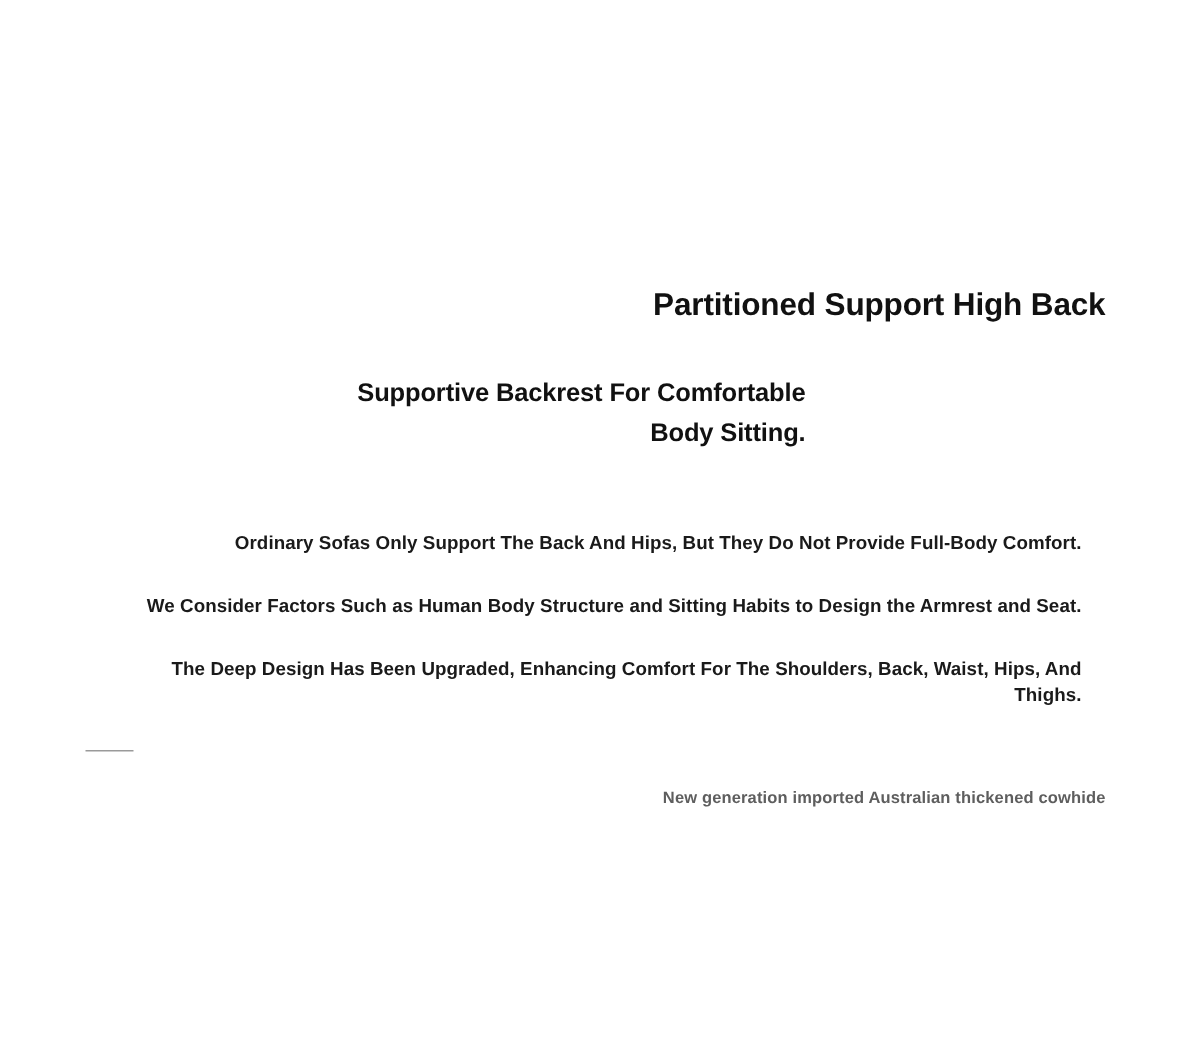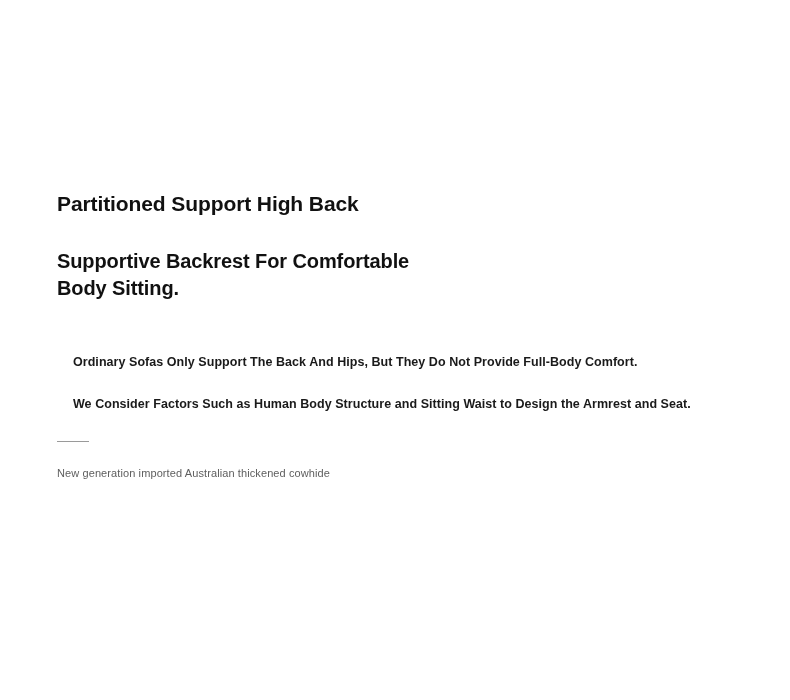"Partitioned Support High Back" .page { text-align: none -> right }
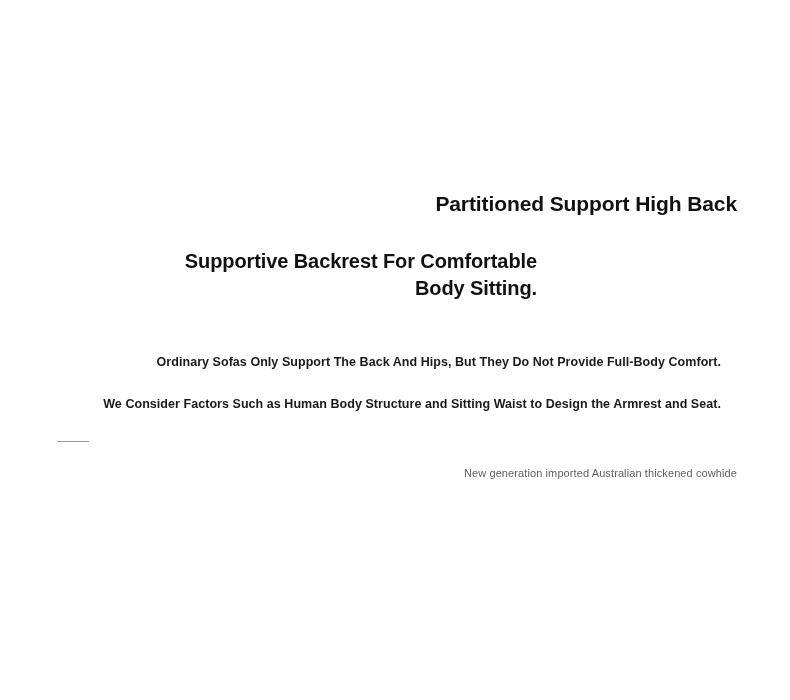"Supportive Backrest For Comfortable" .subhead { font-size: 20px -> 17px }
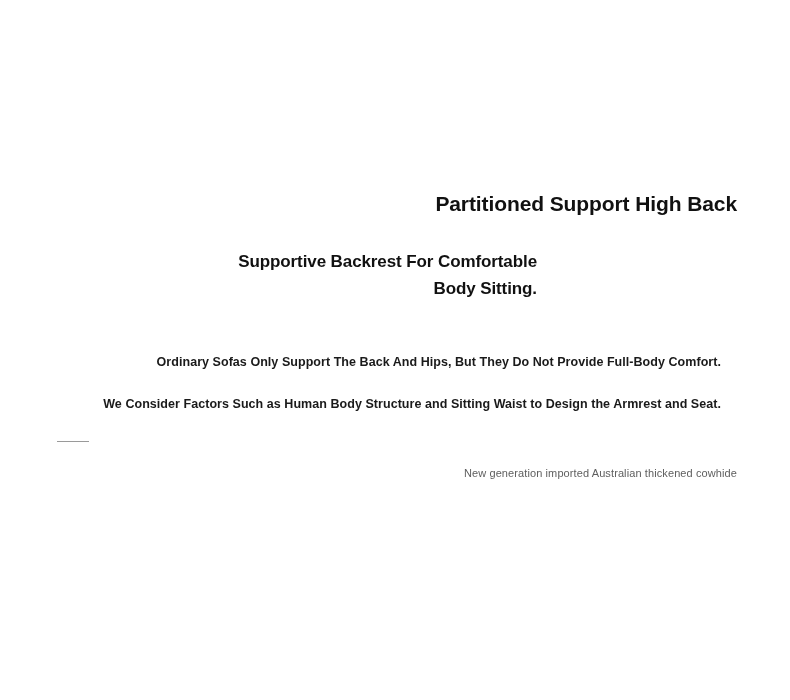"We Consider Factors Such as" li { text: Waist -> Habits }
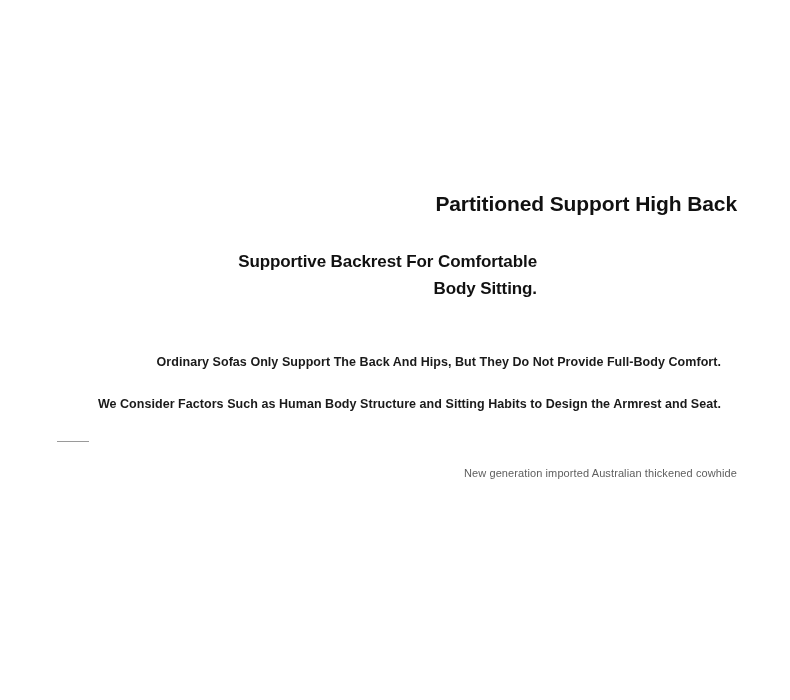"The Deep Design Has Been" li { html: none -> <li>The Deep Design Has Been Upgraded, Enhancing Comfort For The Shoulders, Back, Waist, Hips, And Thighs.</li> }
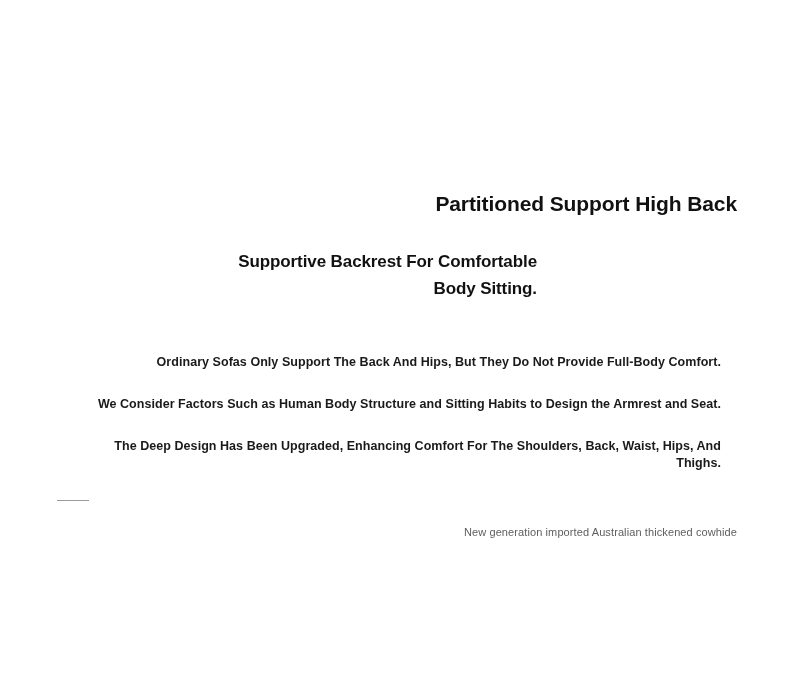"New generation imported Australian" .footnotes li { font-weight: 400 -> 700 }
